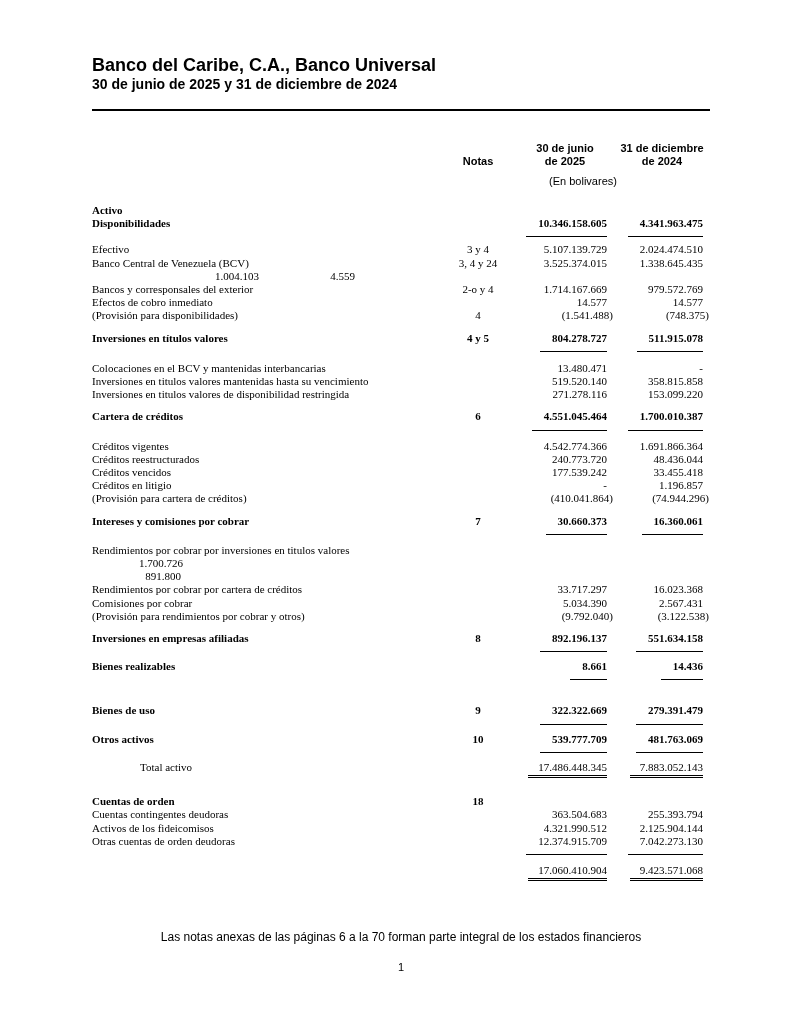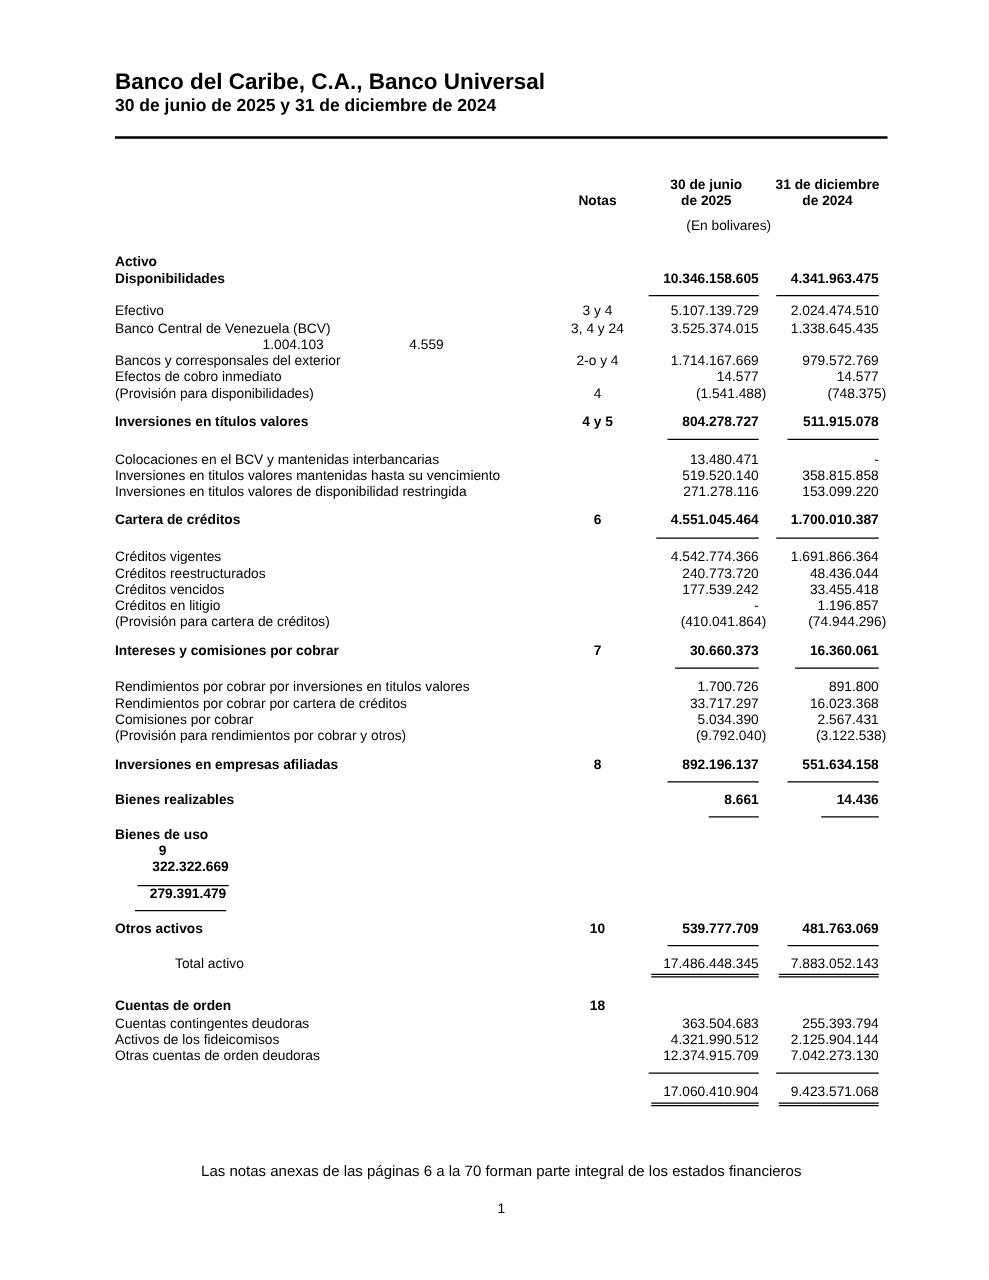"Activo" .tbody { font-family: none -> Liberation Serif, serif }
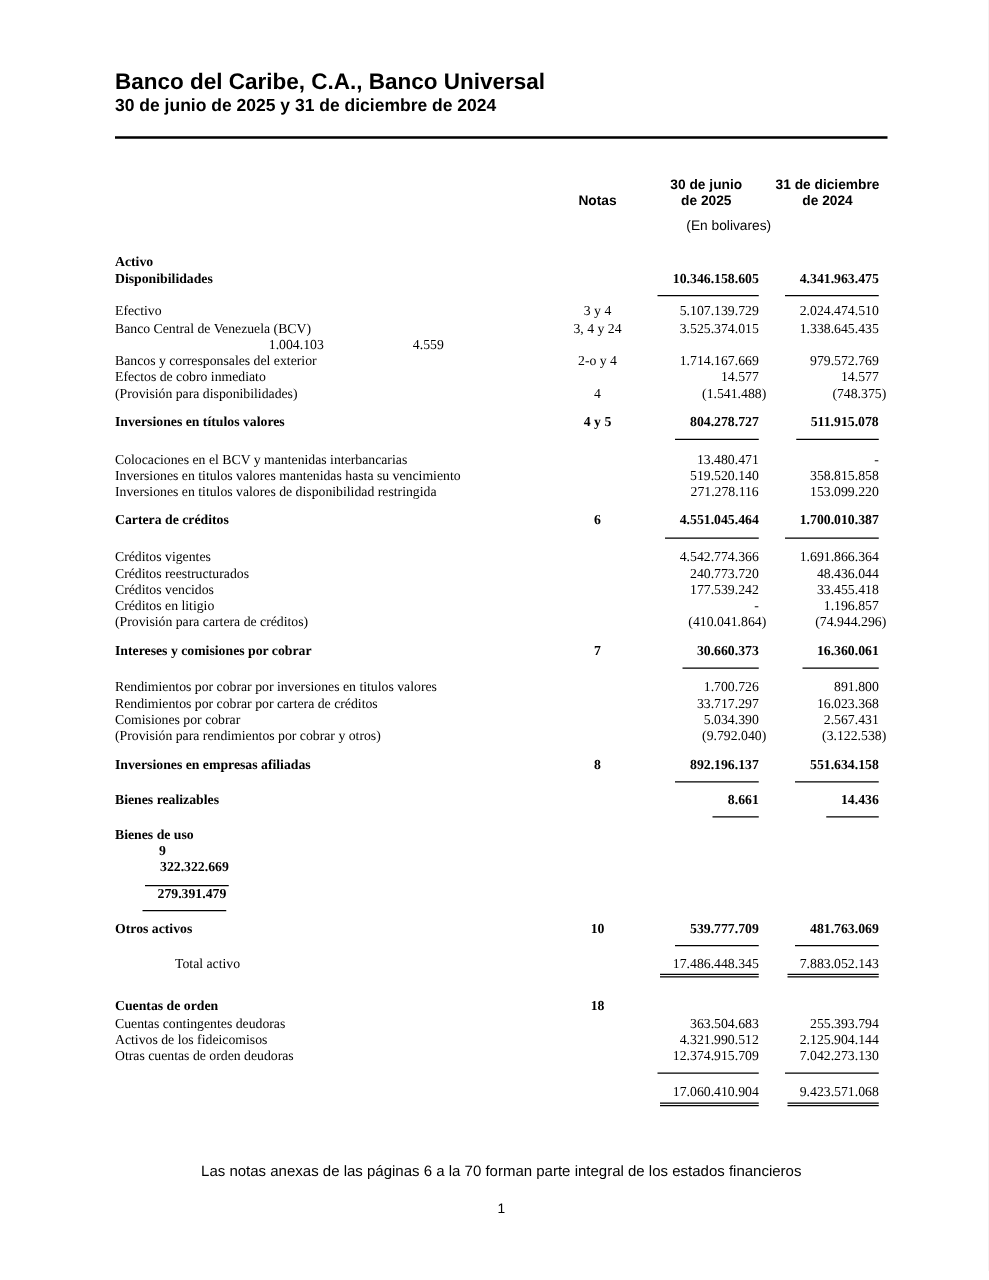"Rendimientos por cobrar por inversiones" div.row { flex-direction: none -> column }
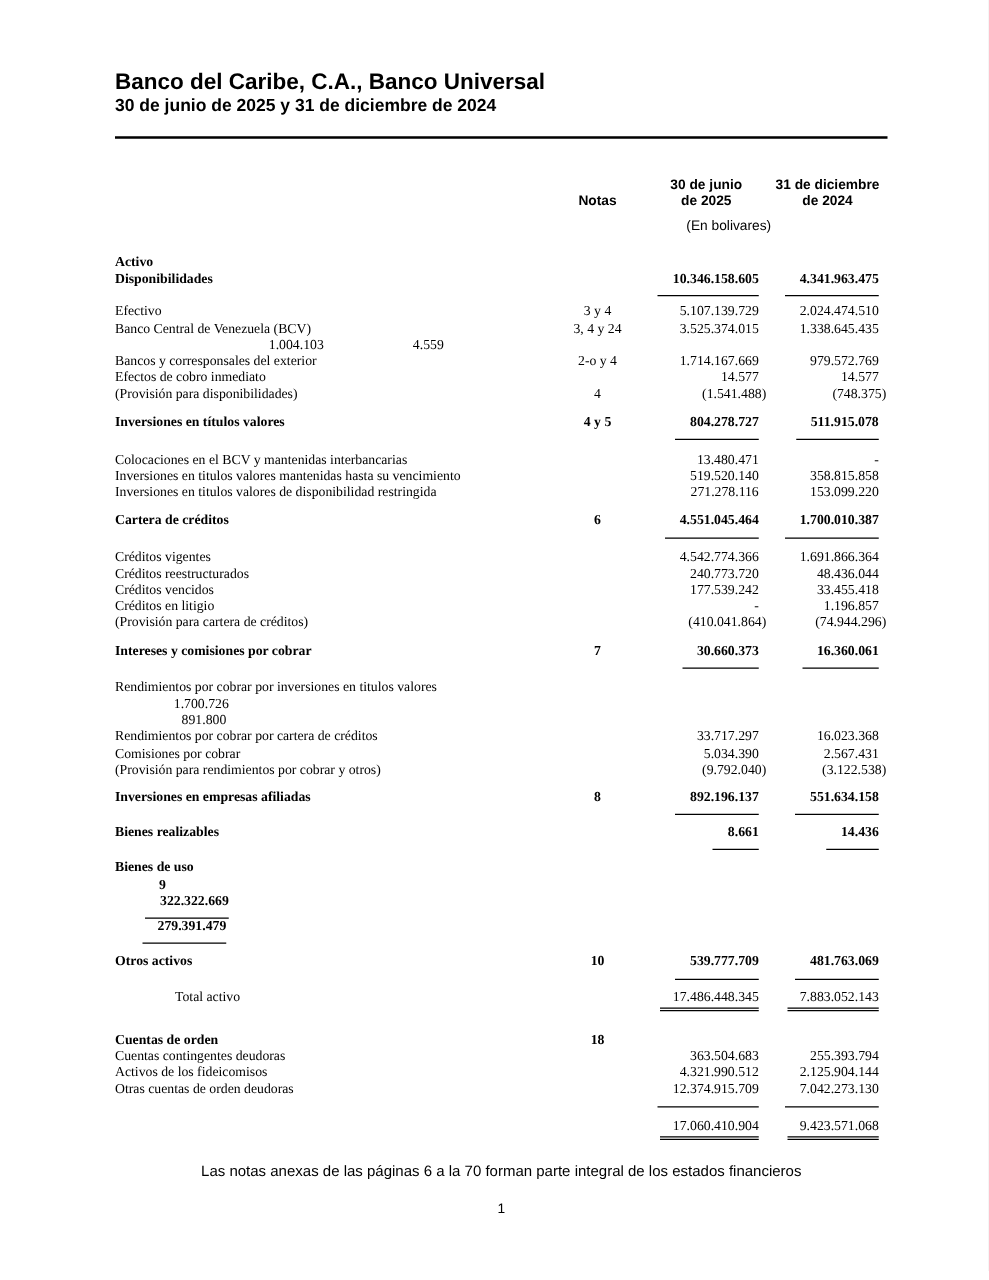"Bienes de uso" div.row { flex-direction: column -> none; margin-top: 8px -> 24px }
